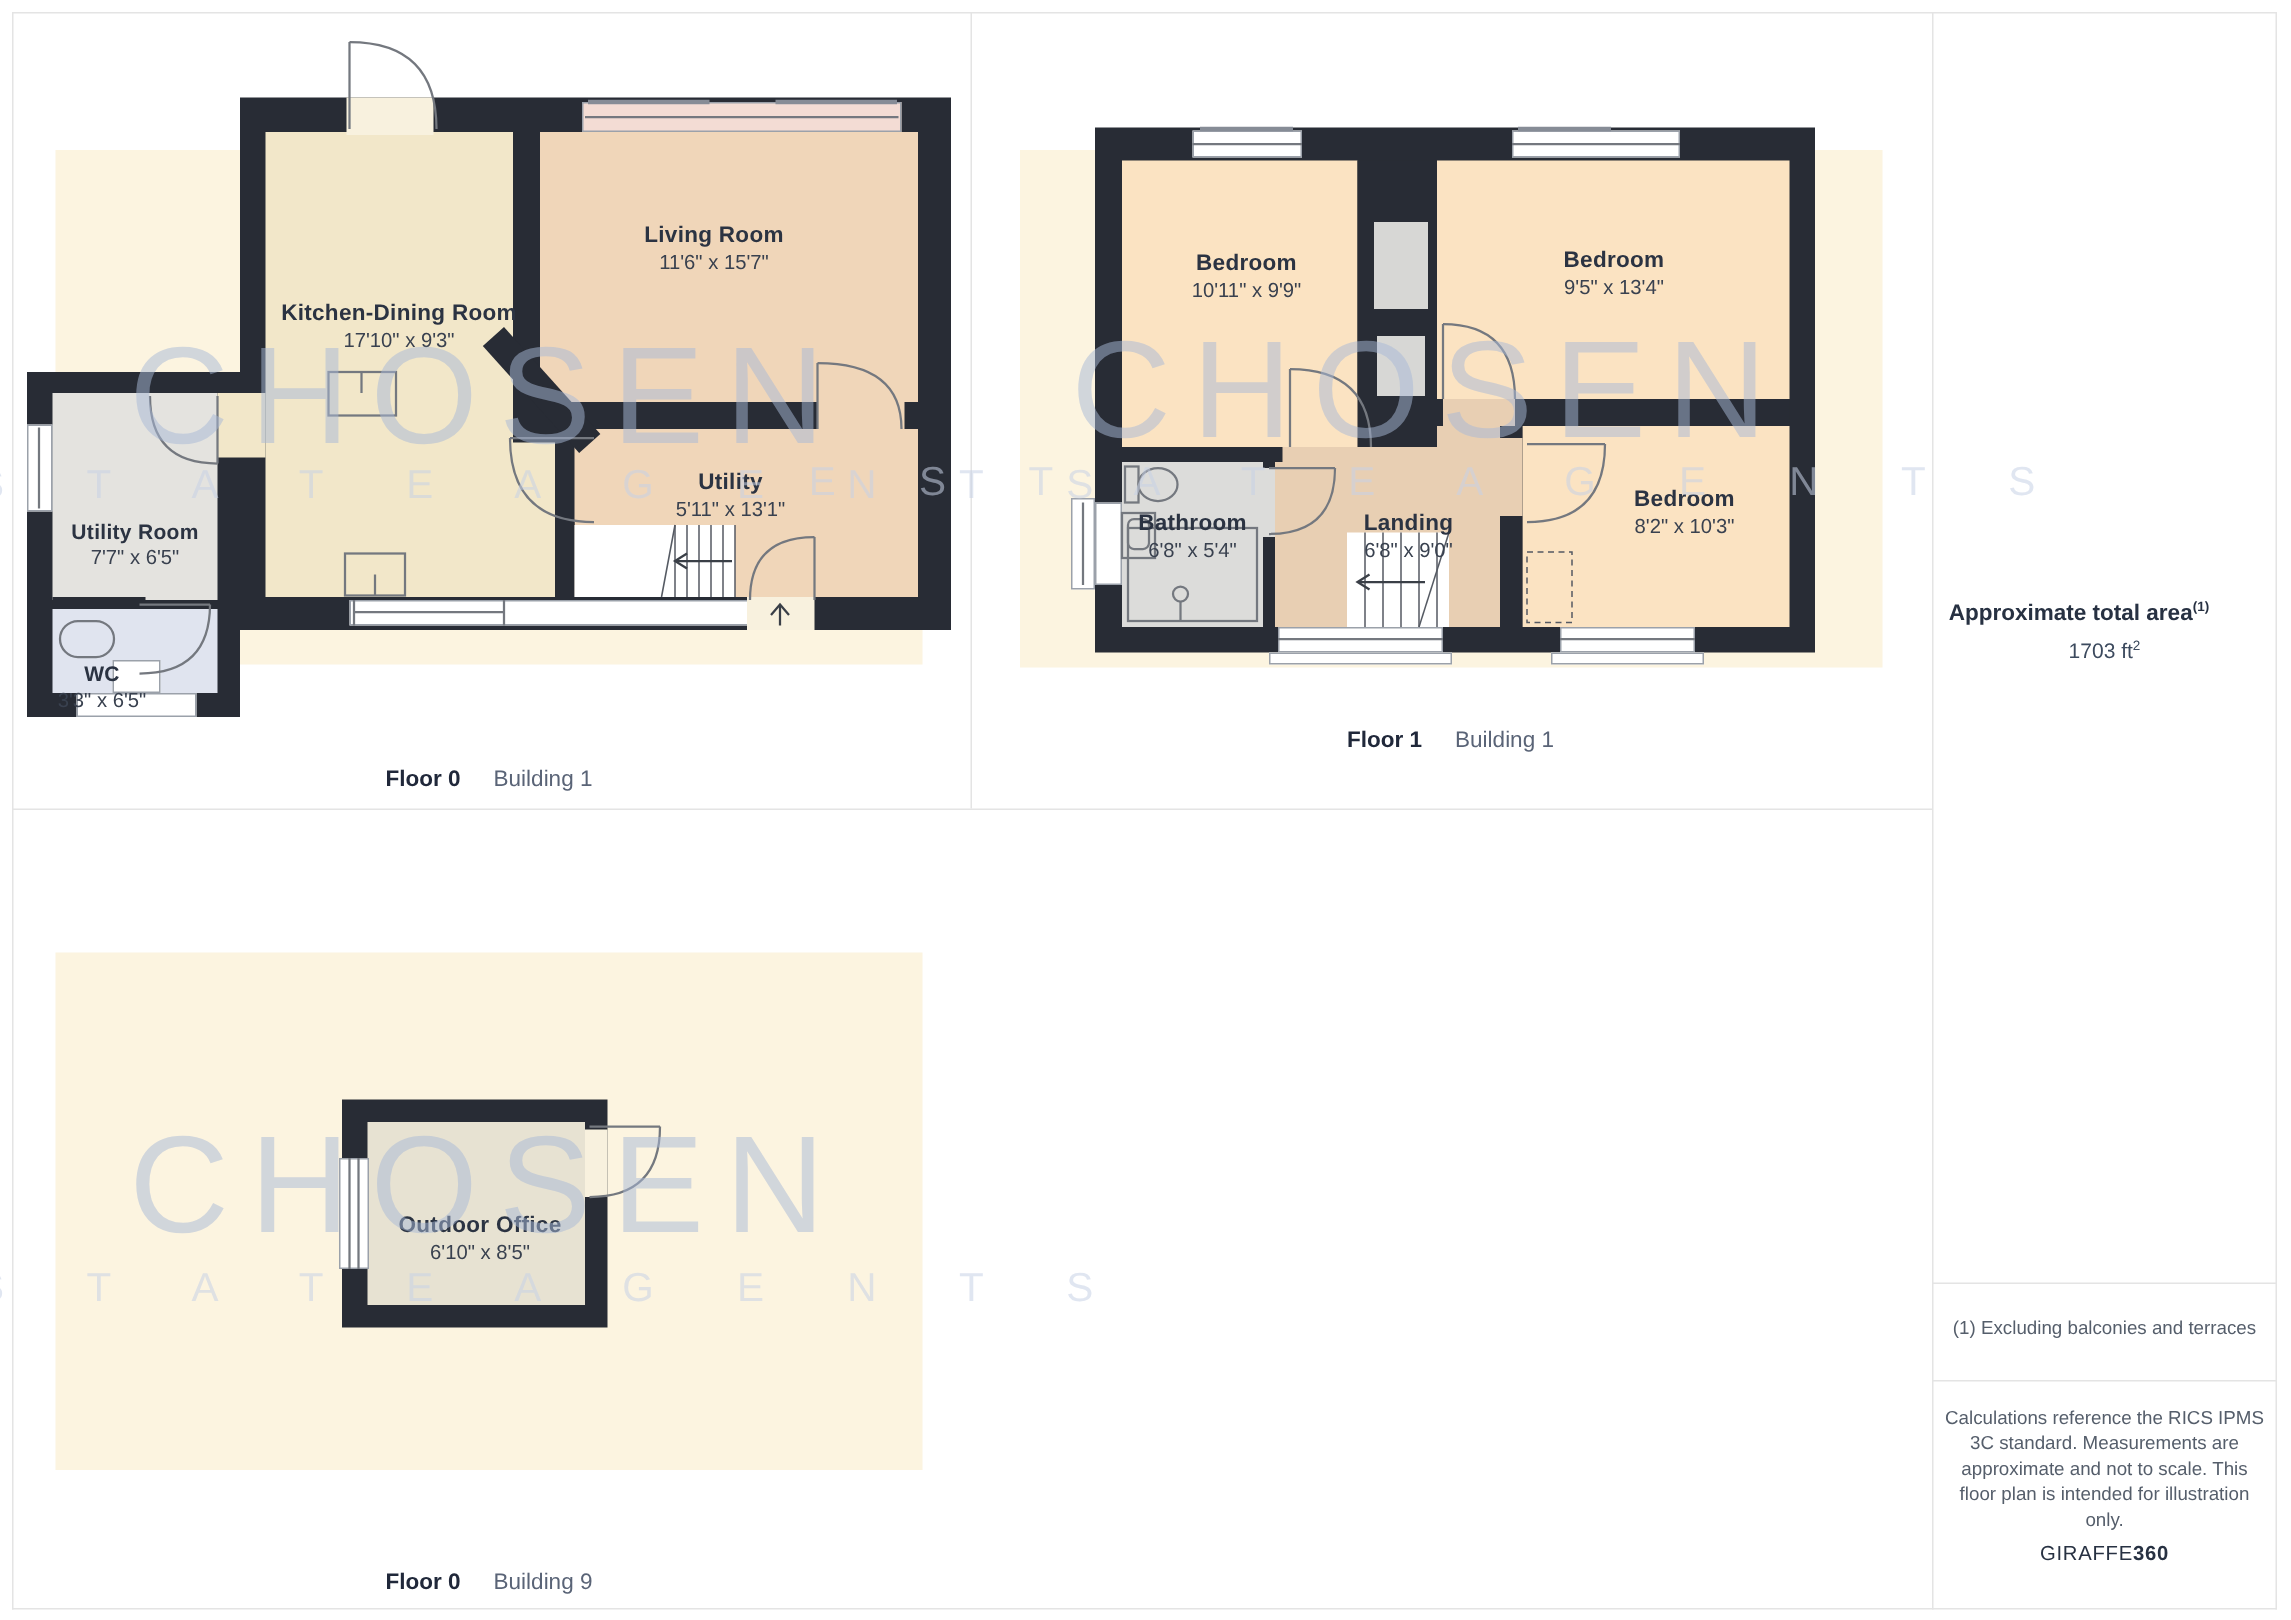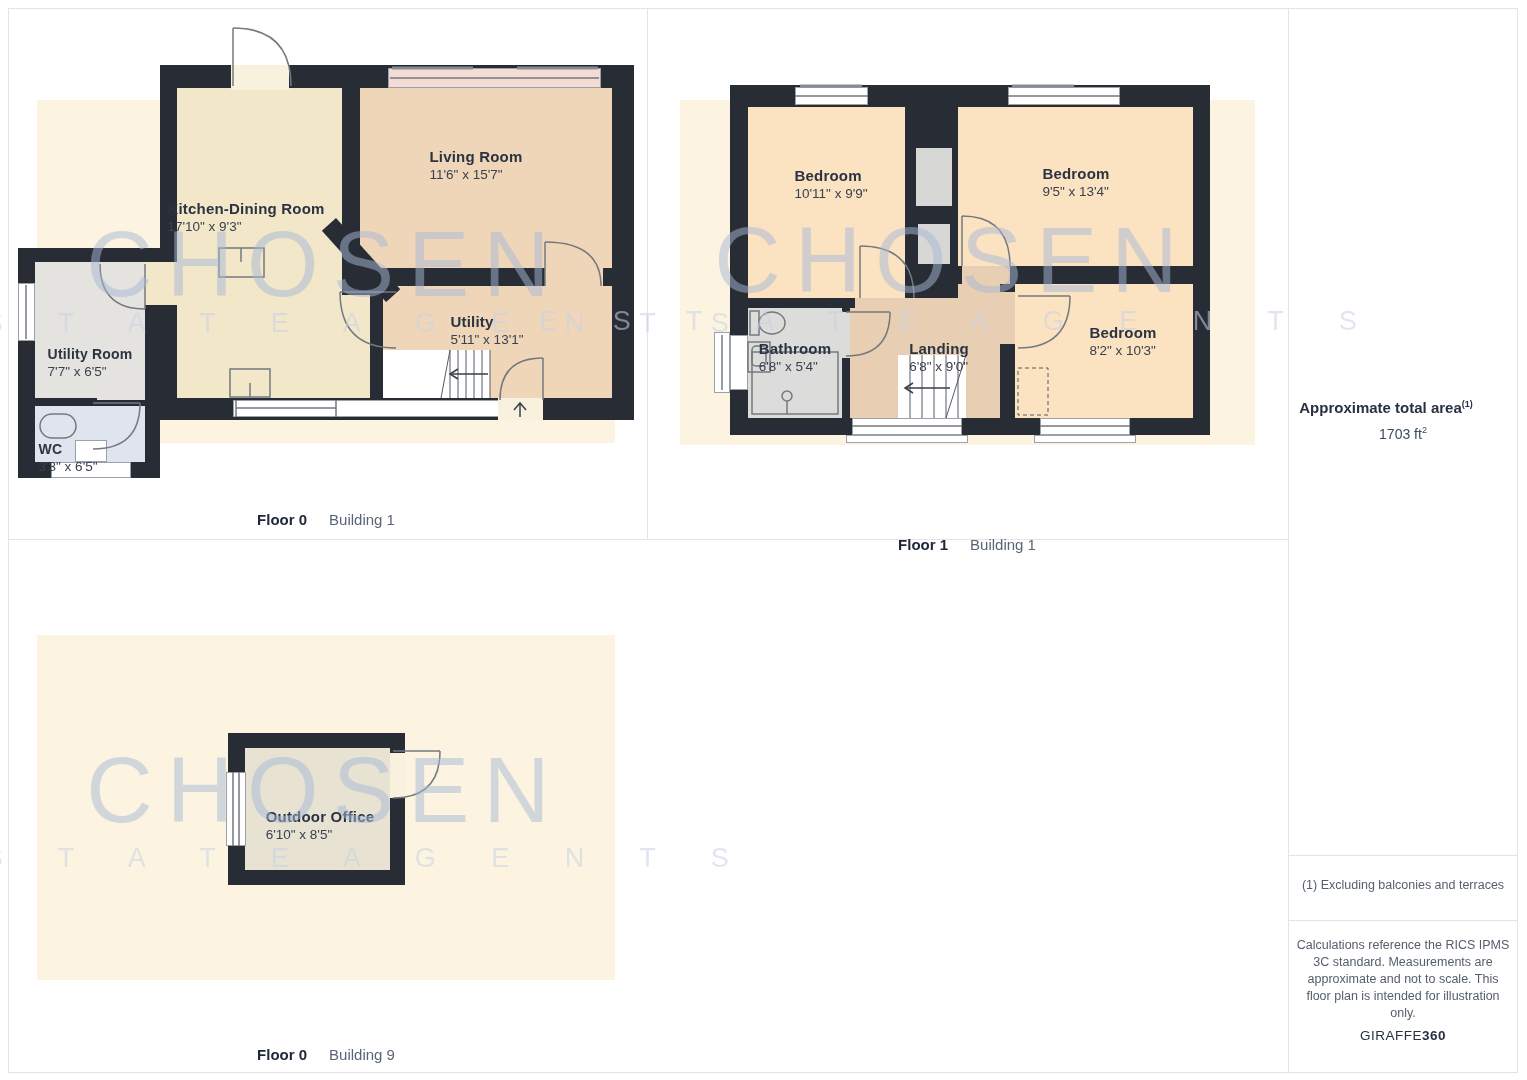"Living Room" .rlabel { text-align: none -> center }
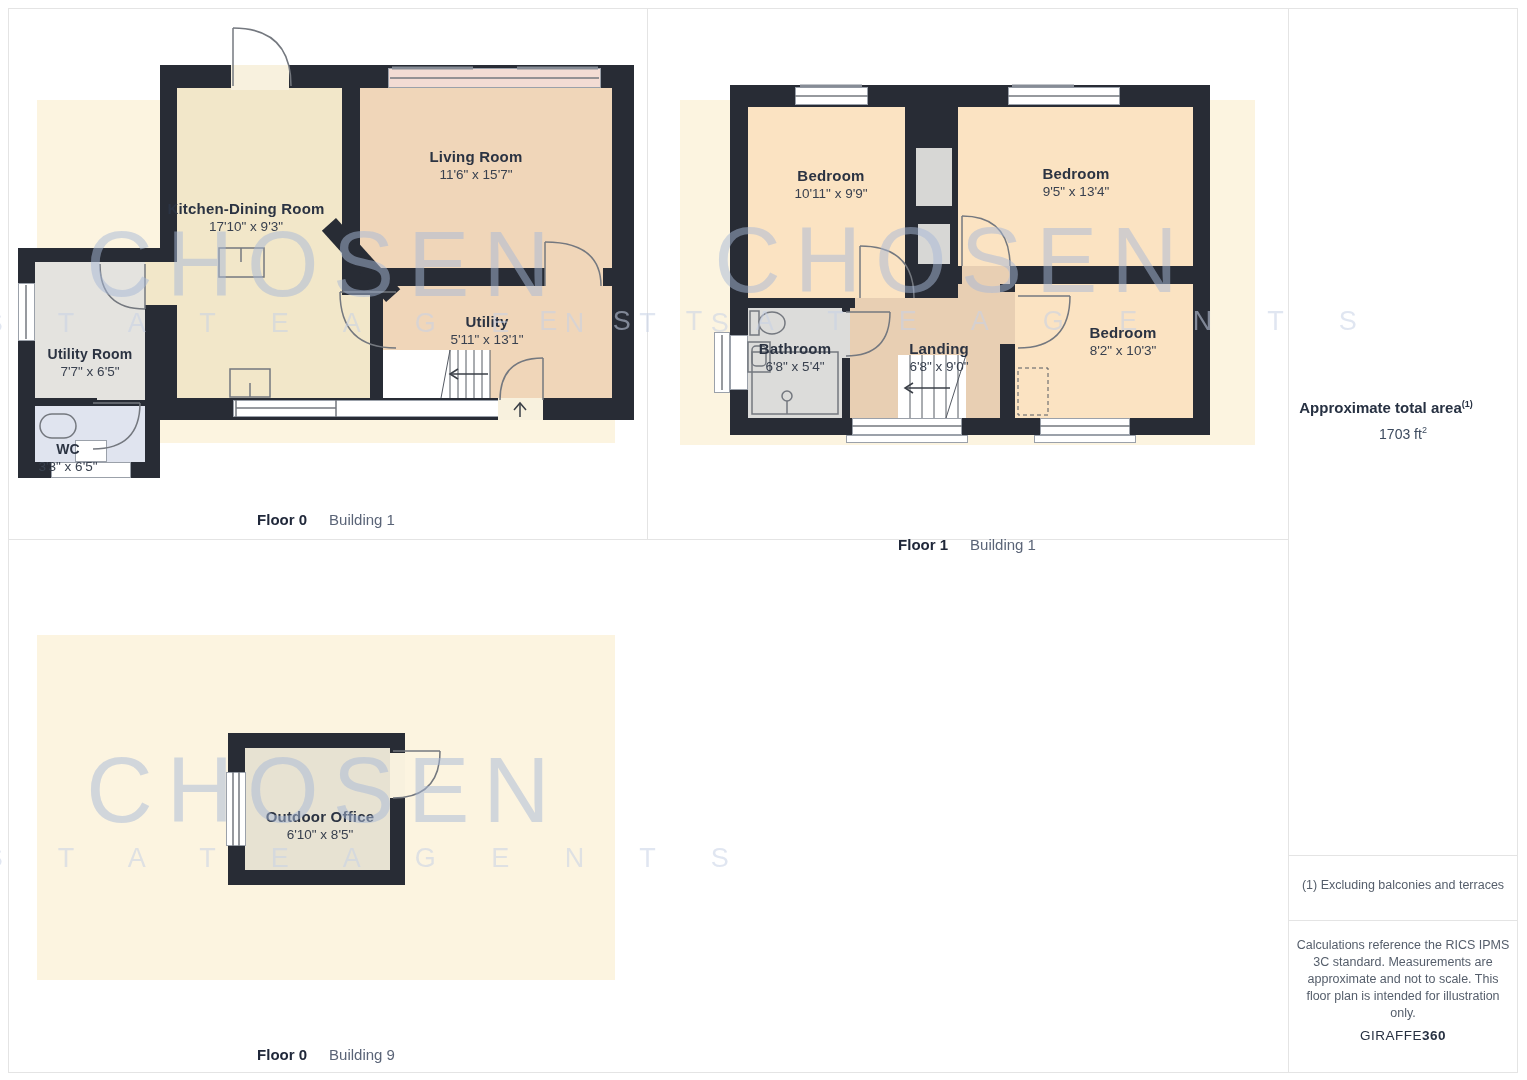"Kitchen-Dining Room" div.rlabel { left: 246px -> 266px }
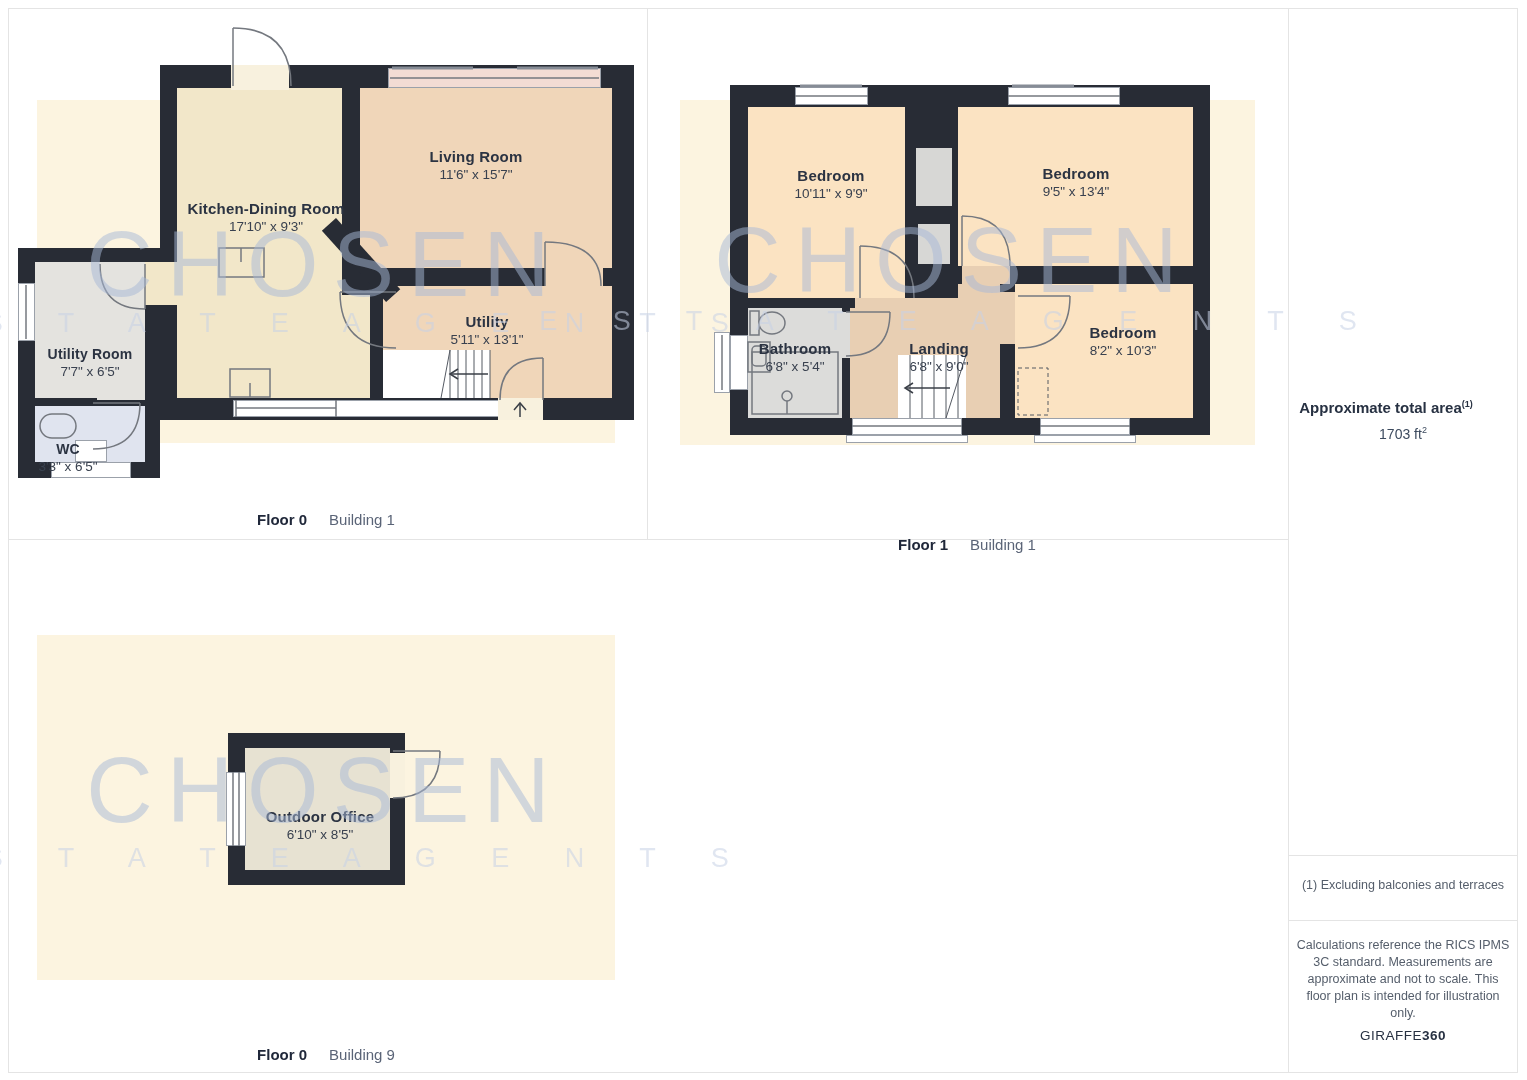"Floor 1 Building 1" div.caption { top: 536px -> 485px }
